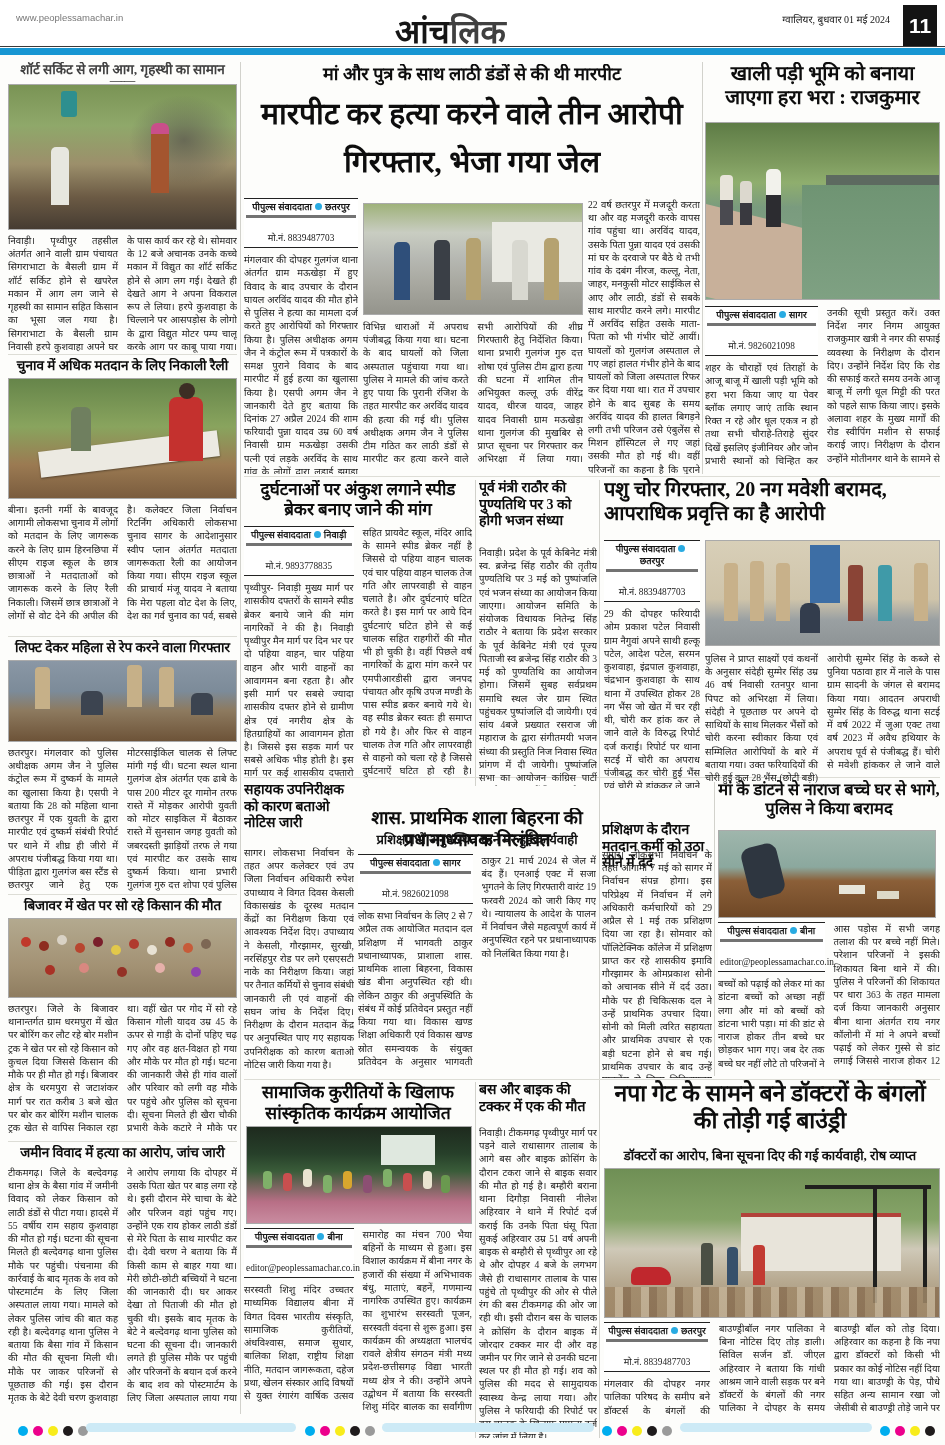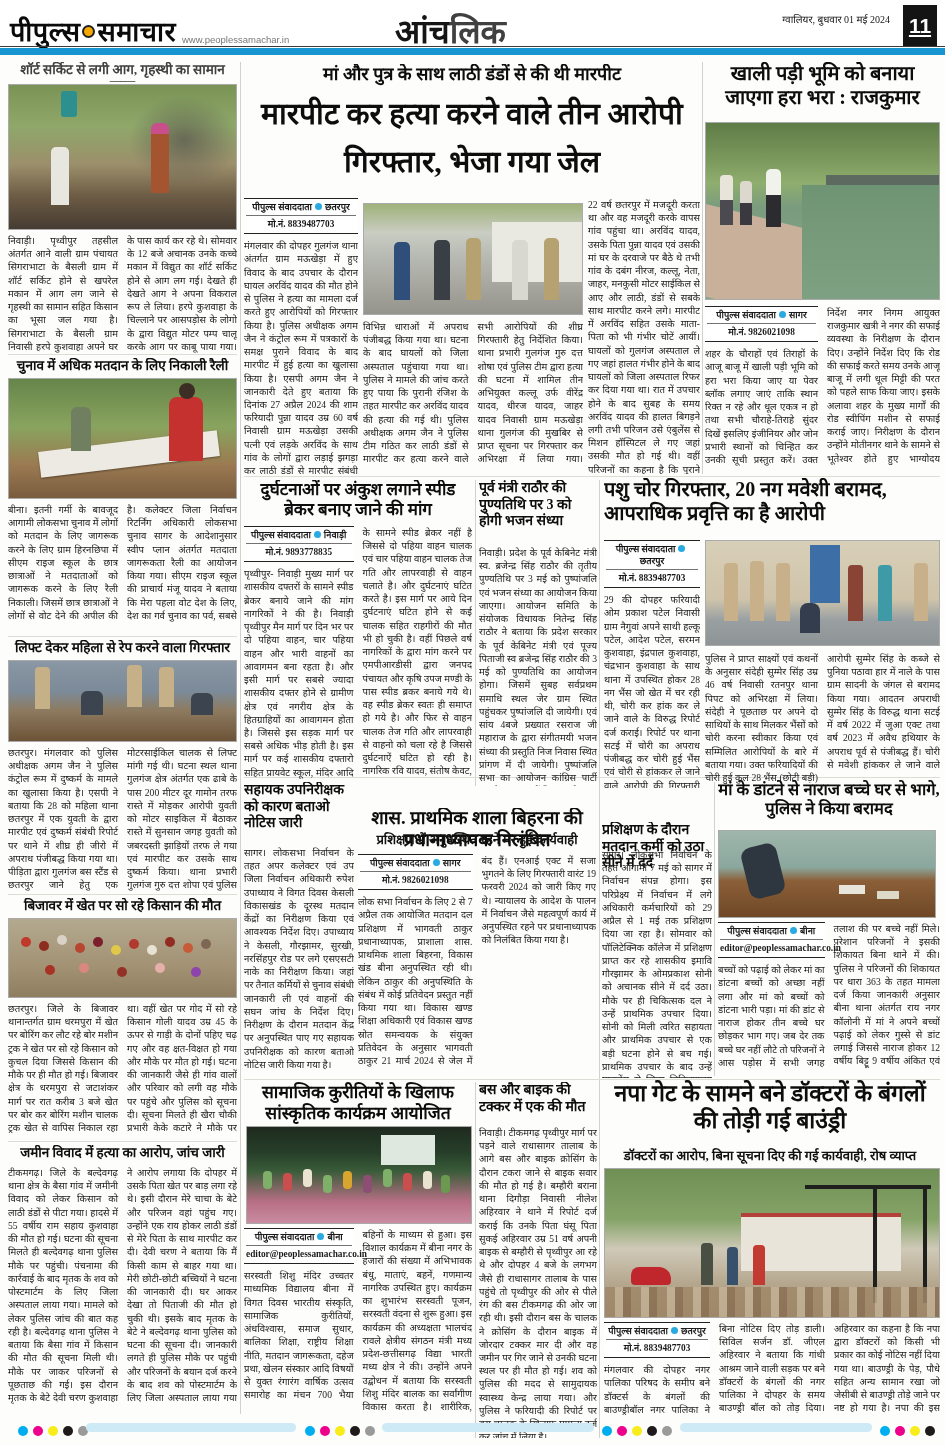"पीपुल्स समाचार" span.masthead-logo { html: <span> <span>पीपुल्स</span><span></span><span>समाचार</span> </span> -> none }
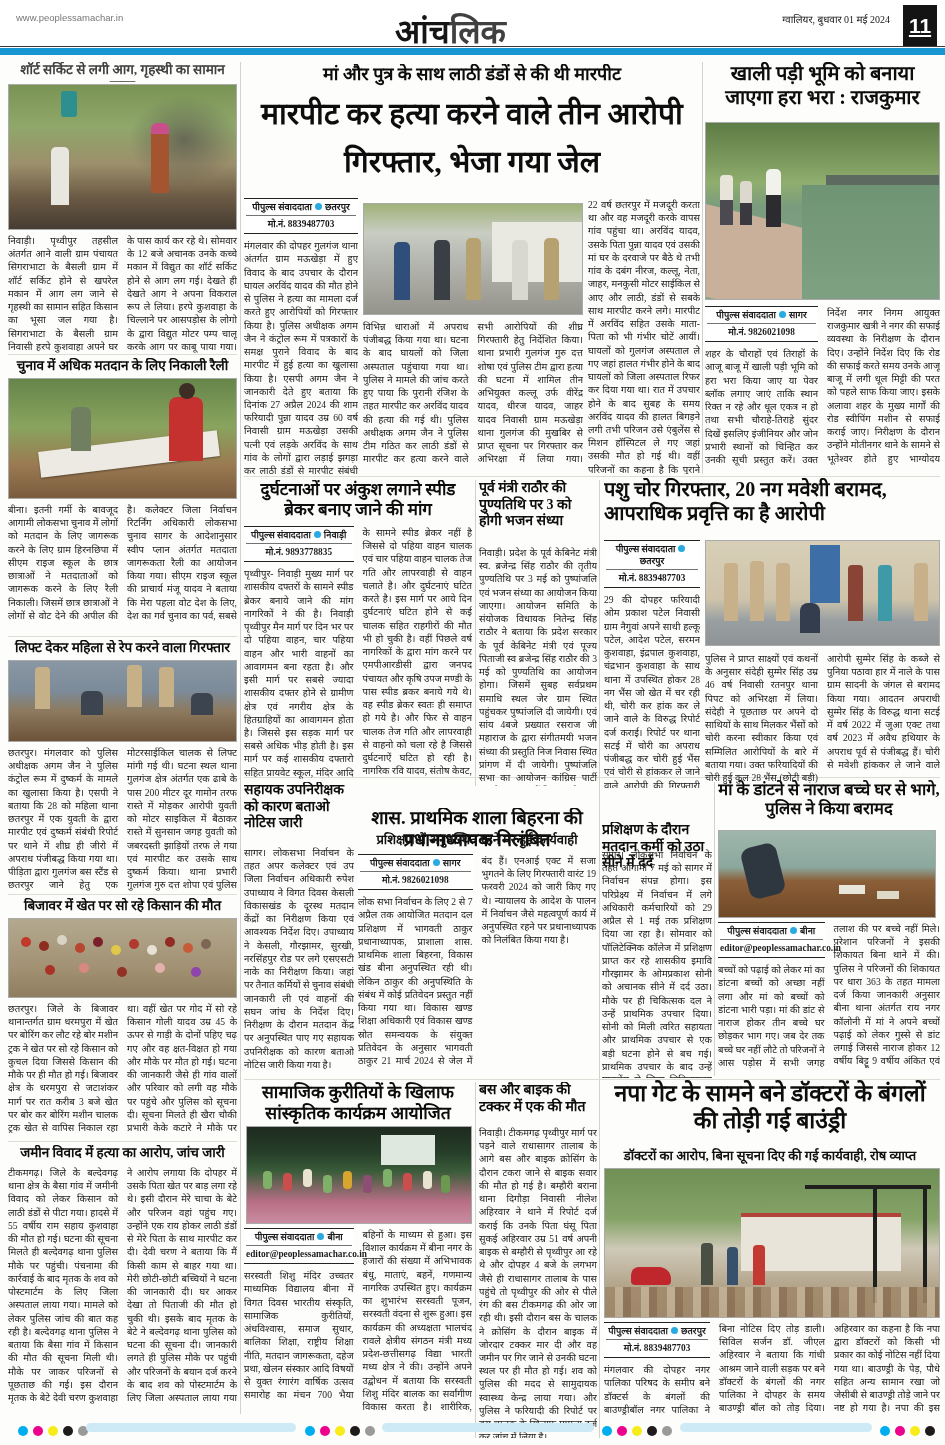"11" div.abs { text-decoration: underline -> none }
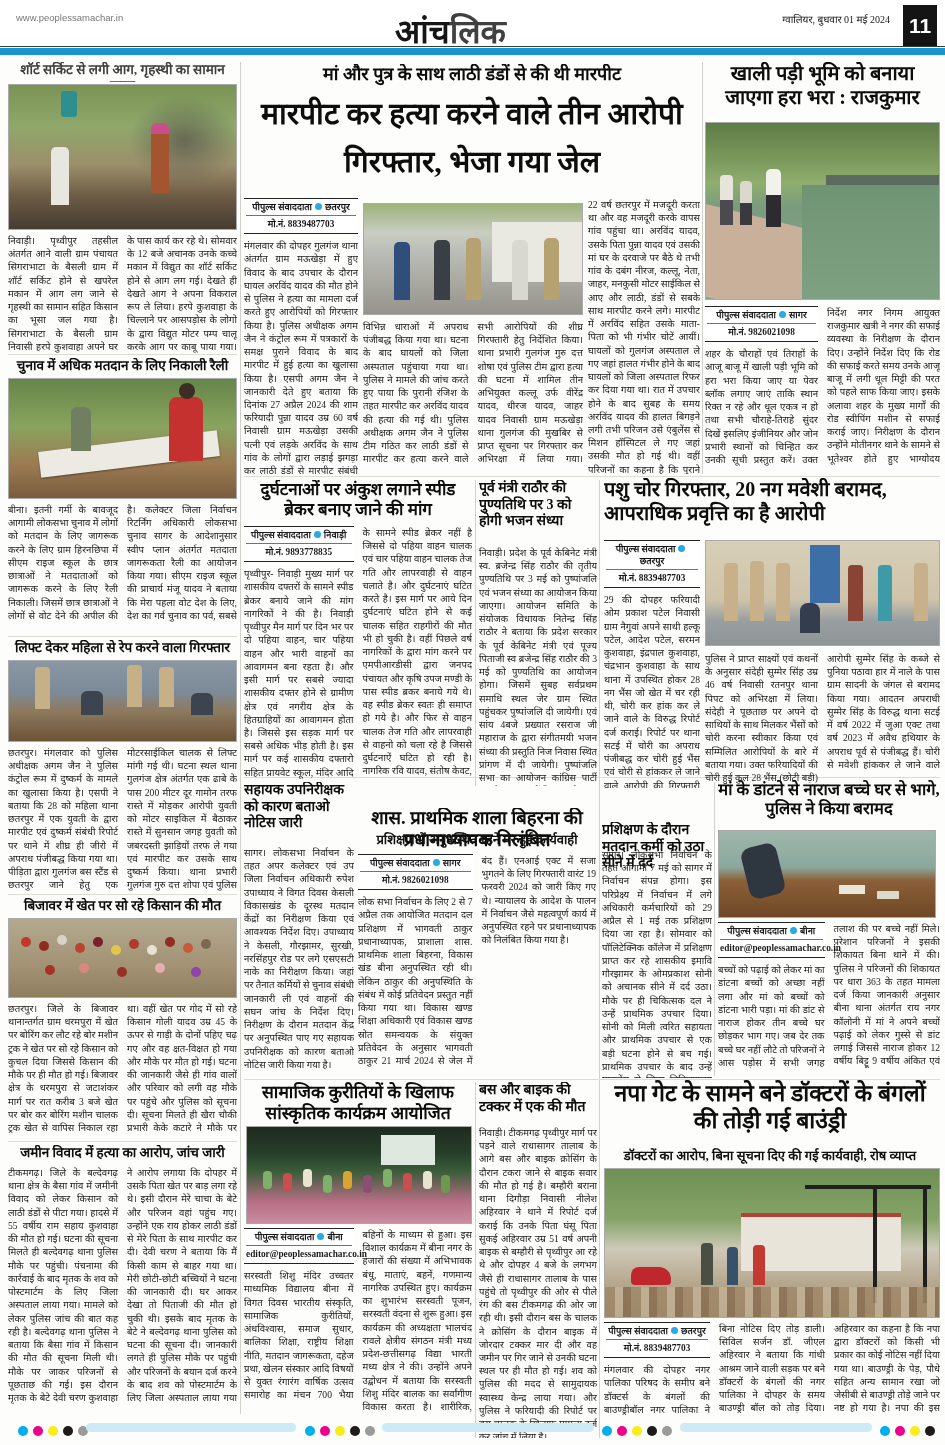"मो.नं. 8839487703" .byl .ph { border-top: 1px solid #737373 -> 3px solid #737373; font-weight: bold -> normal; padding-top: 2px -> 14px }
